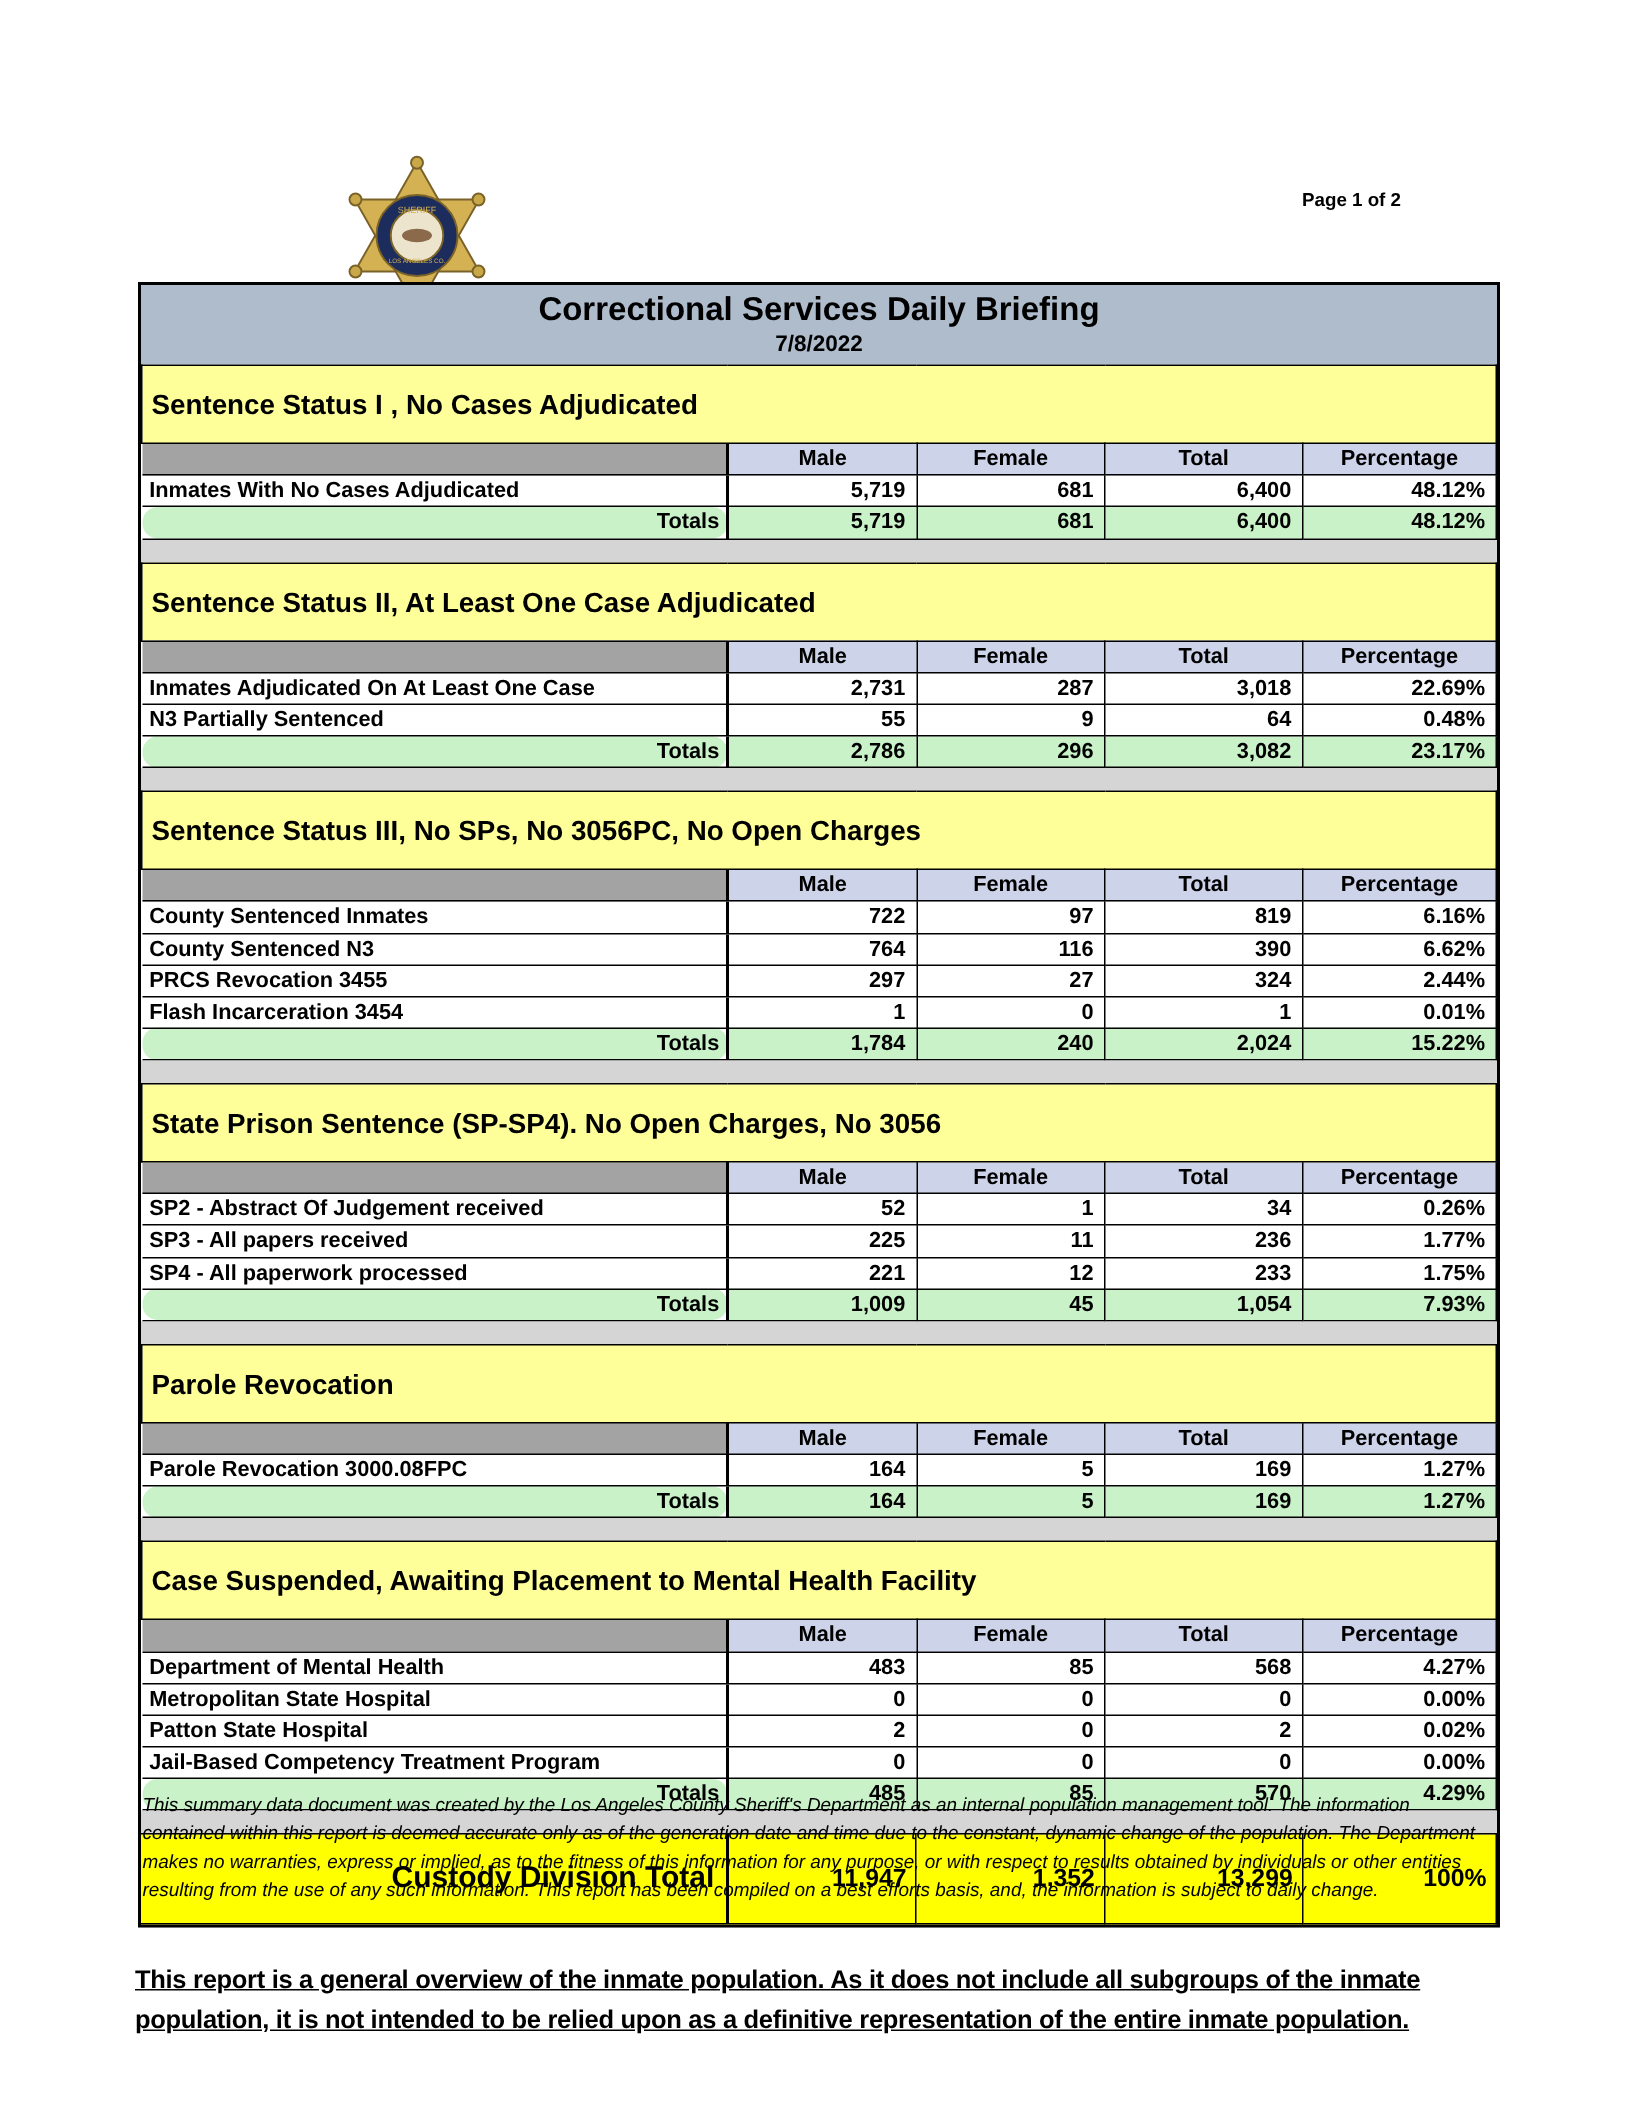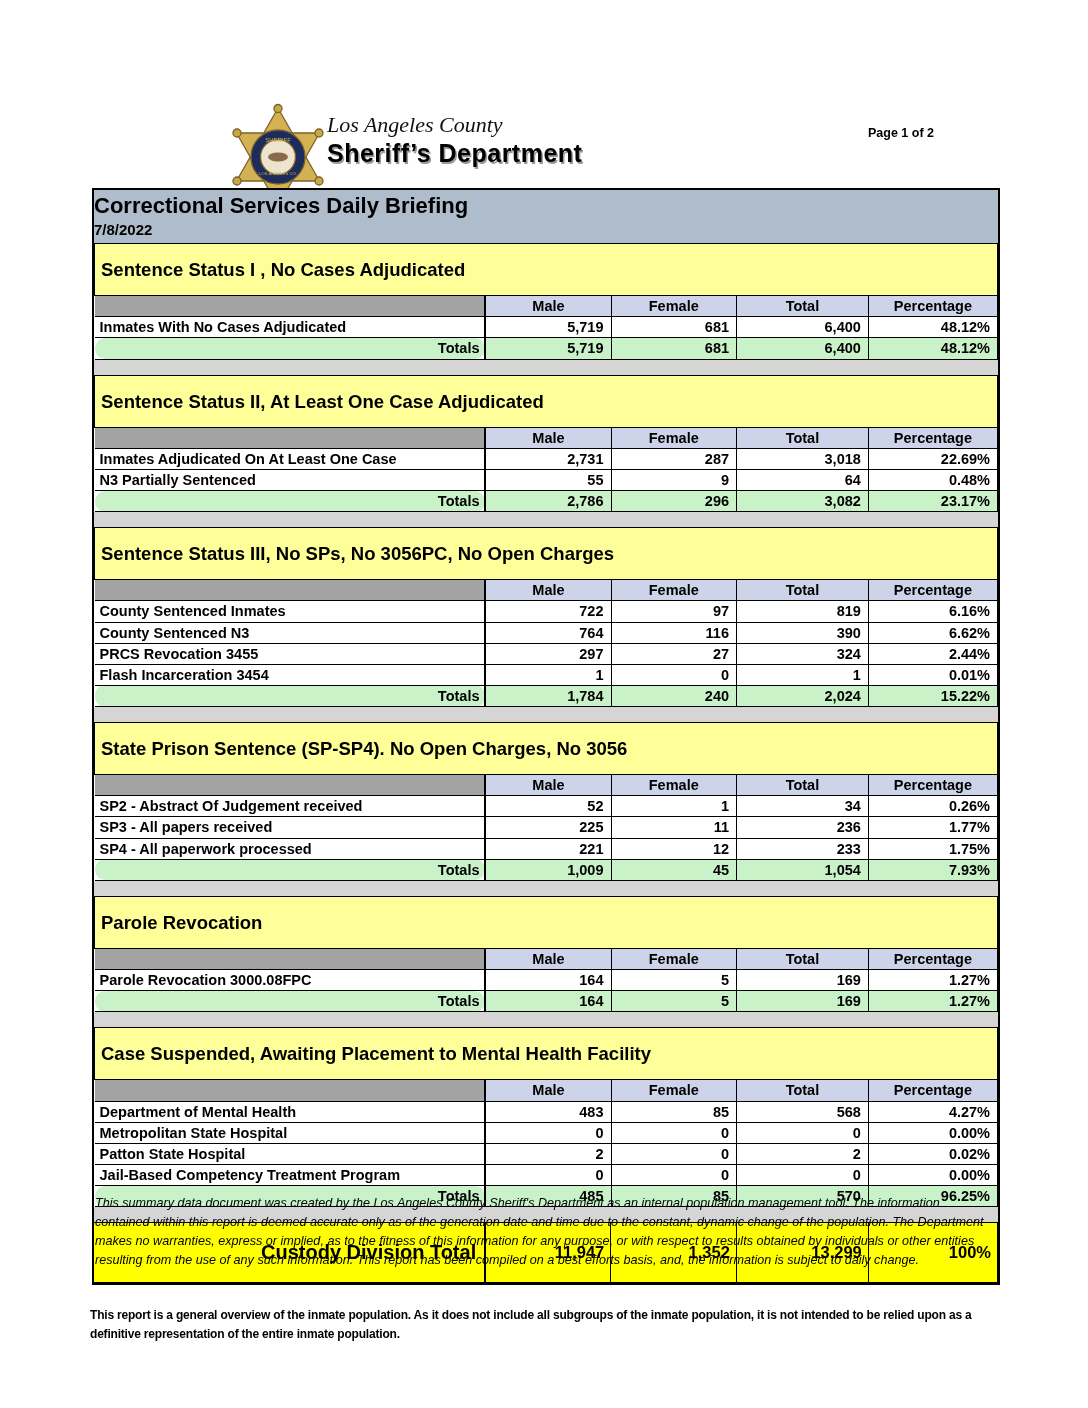"Los Angeles County" div.dept-block { html: <div> <div>Los Angeles County</div> <div>Sheriff’s Department</div> </div> -> none }
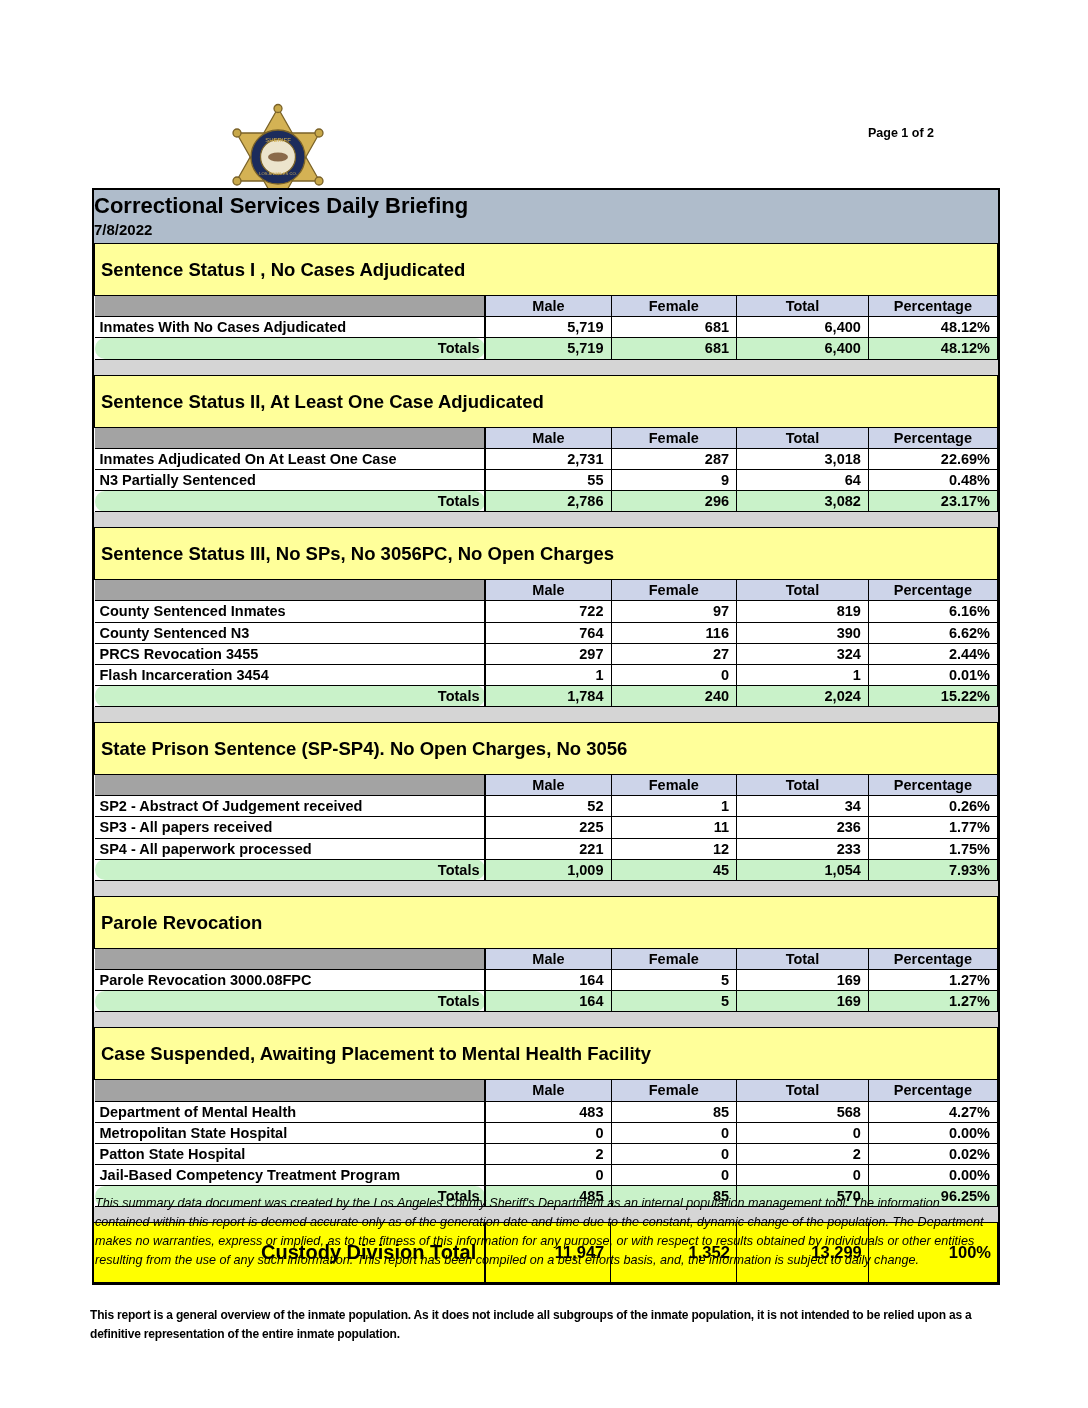"Correctional Services Daily Briefing" .titlebar { text-align: none -> center }
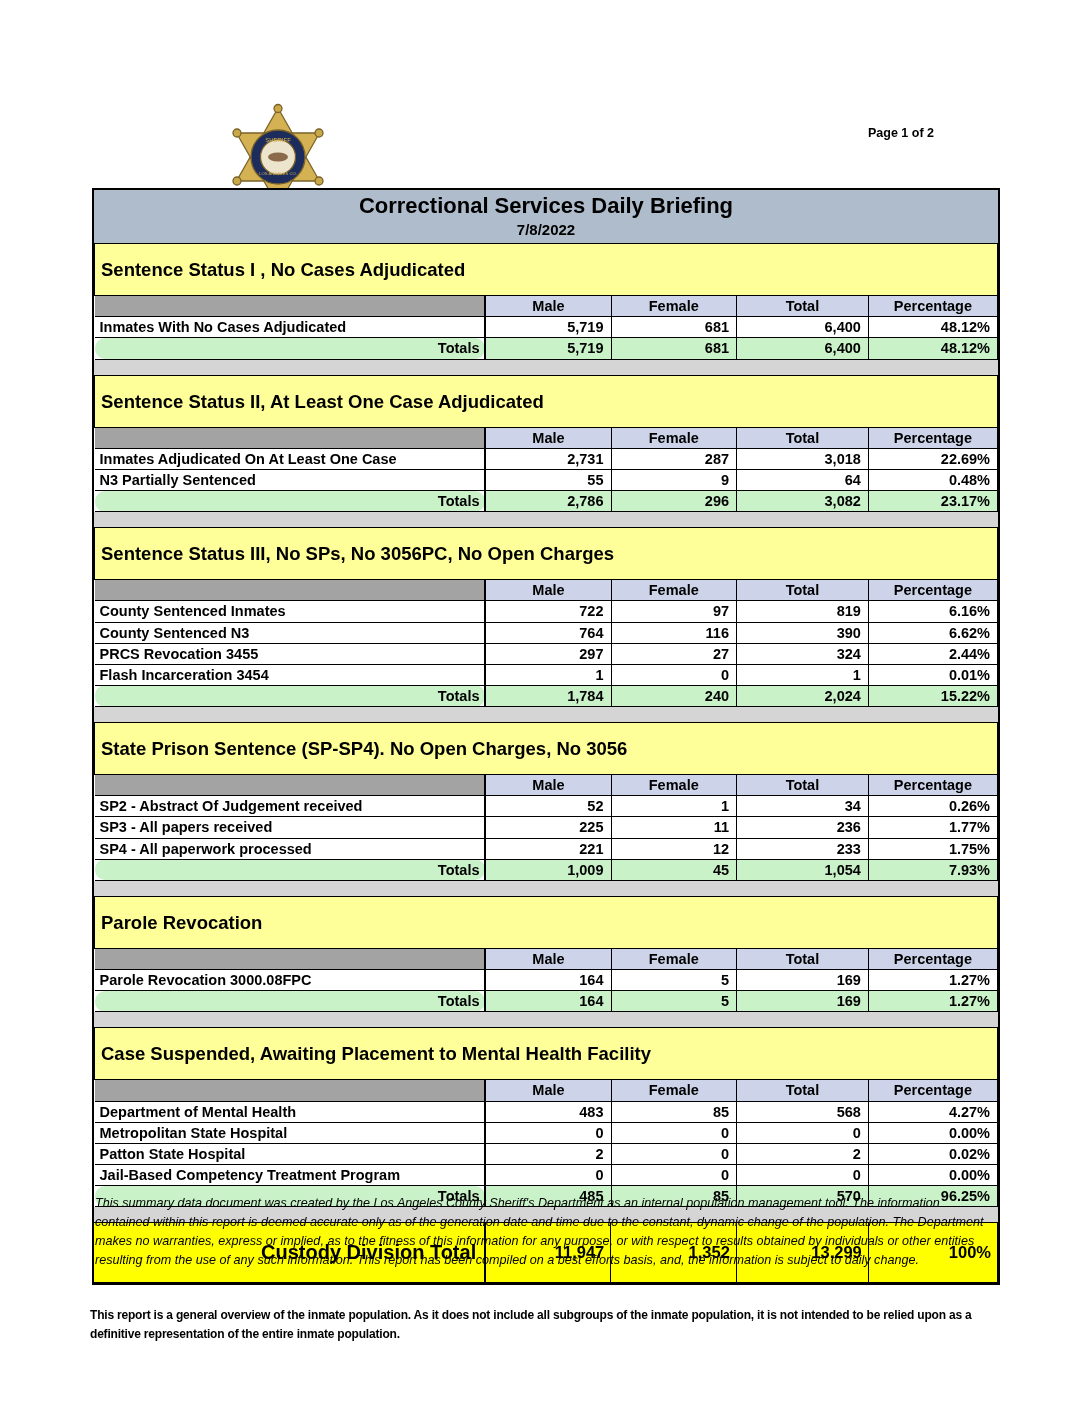"96.25%" td.num { text: 96.25% -> 4.29% }
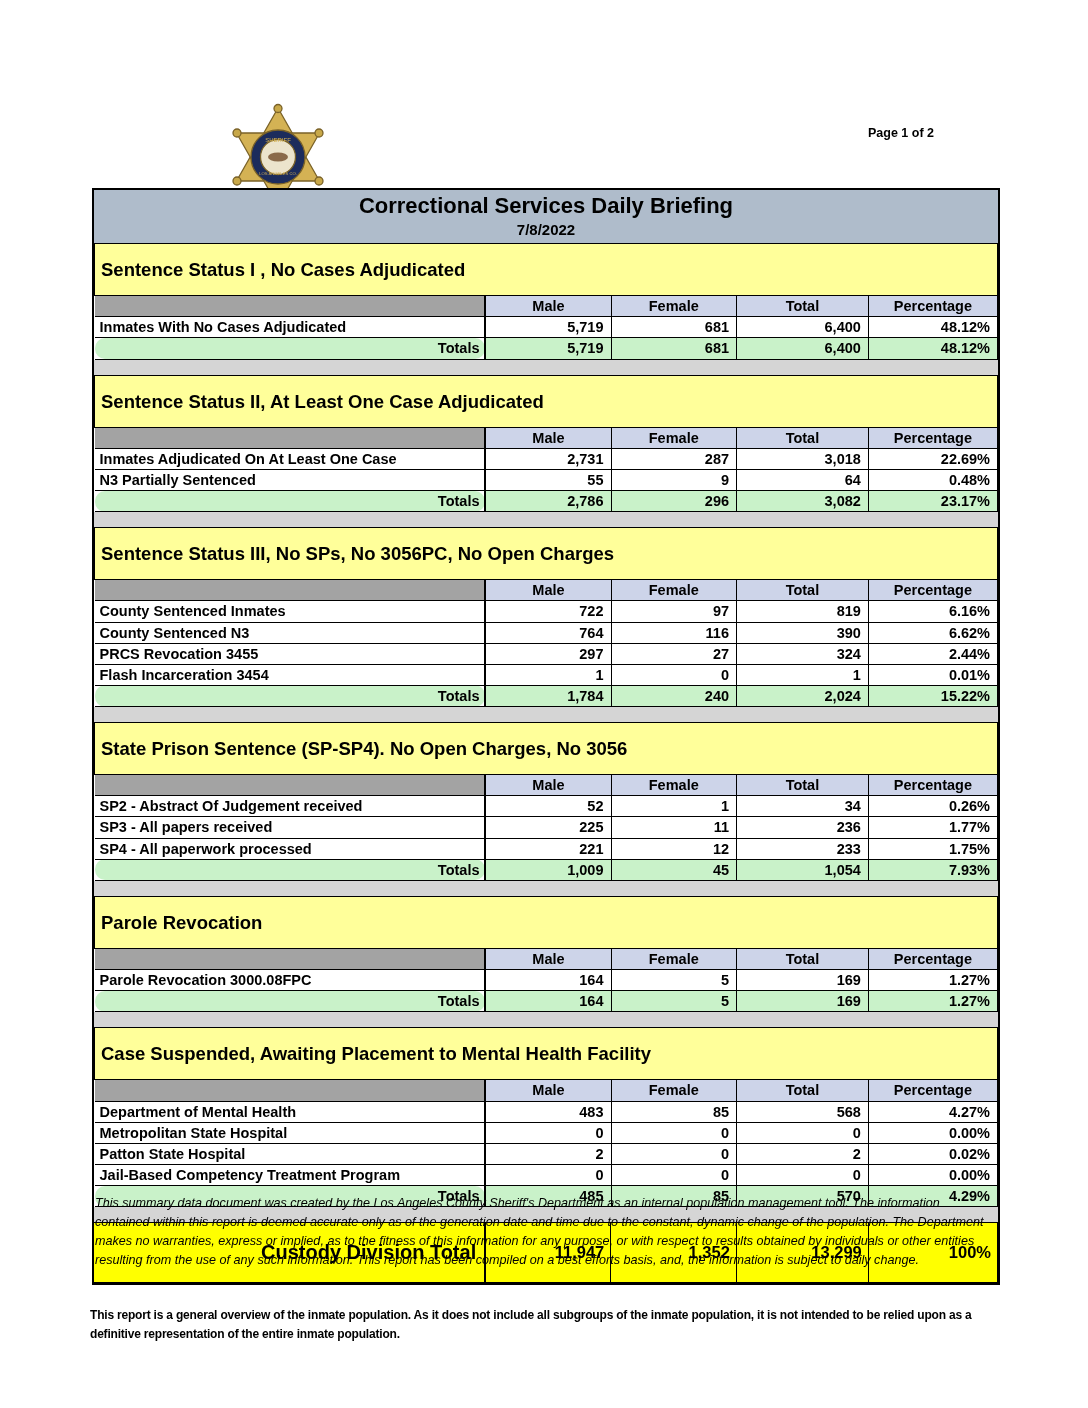"This report is a general" .note { font-size: 12px -> 17px; text-decoration: none -> underline }
